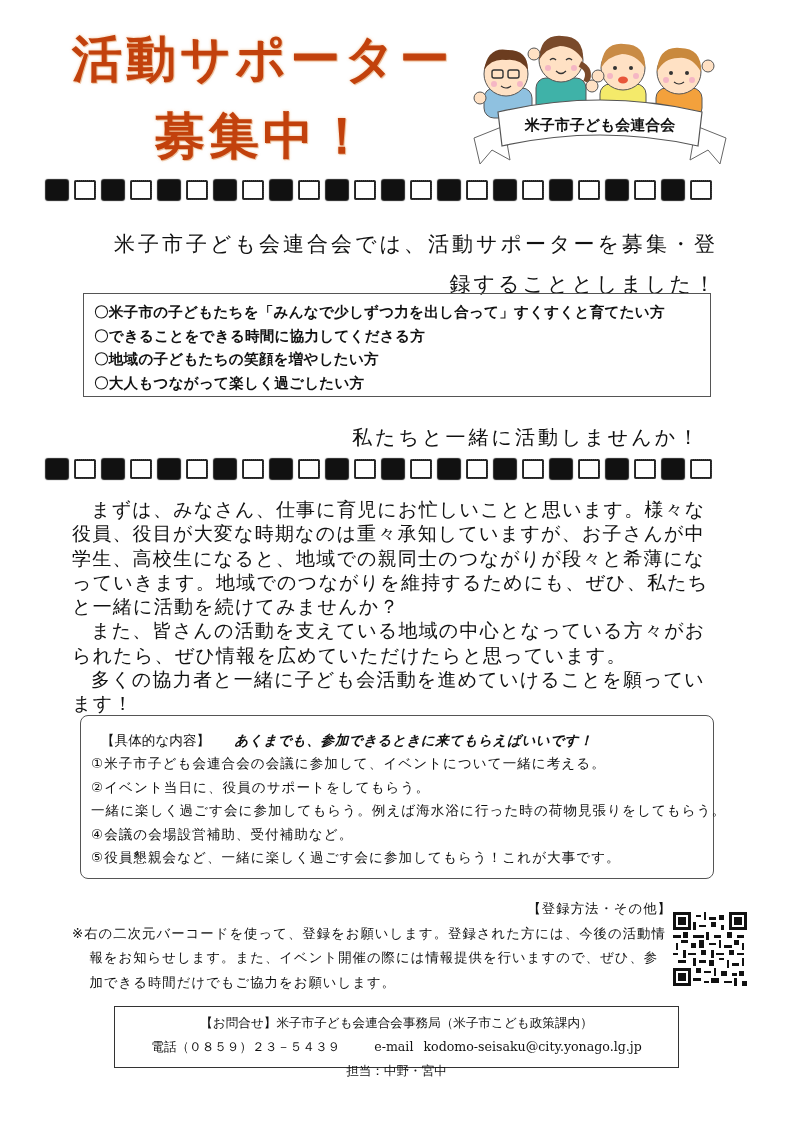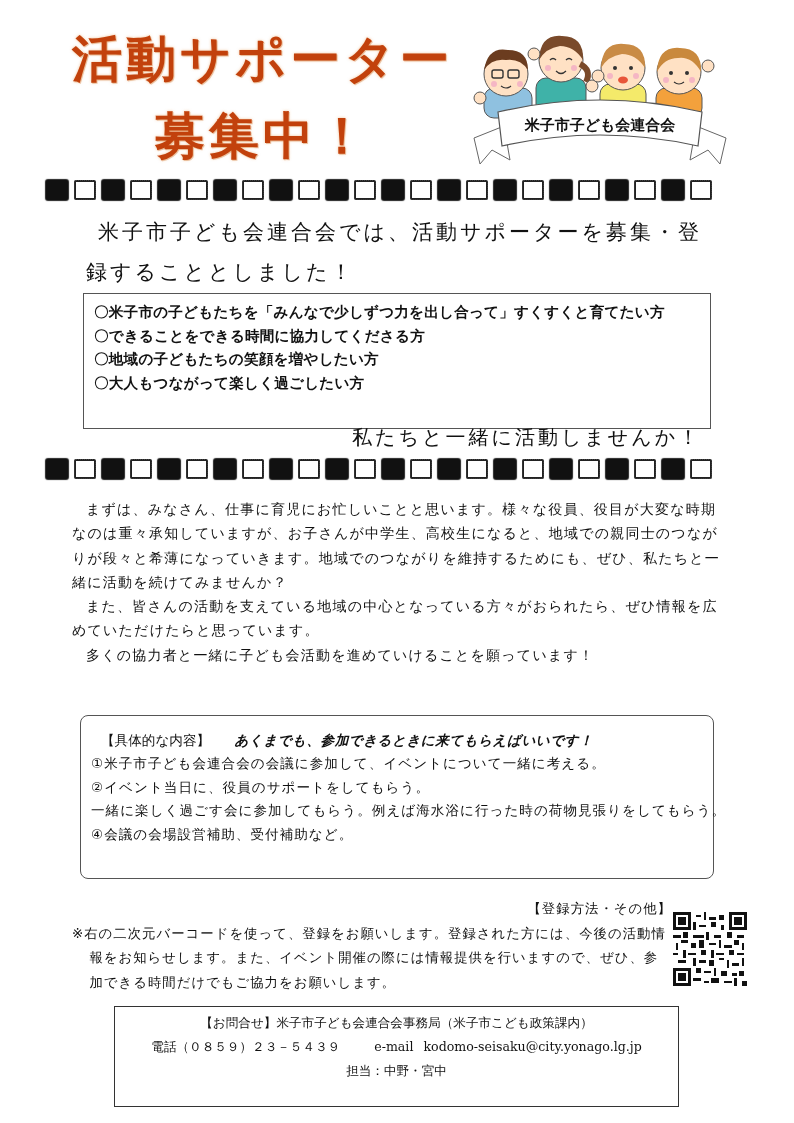"米子市子ども会連合会では、活動サポーターを募集・登" .lead { text-align: none -> right; top: 212px -> 224px }
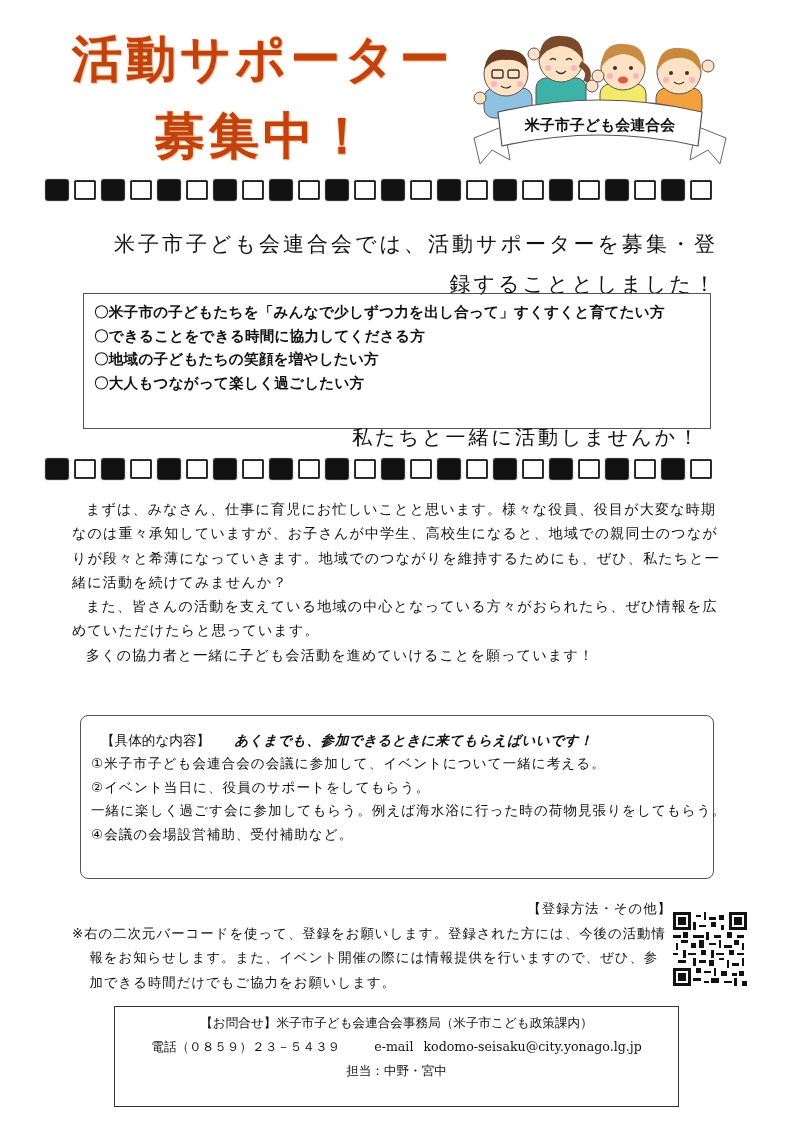"〇米子市の子どもたちを「みんなで少しずつ力を出し合って」すくすくと育てたい方" .criteria { height: 136px -> 104px }
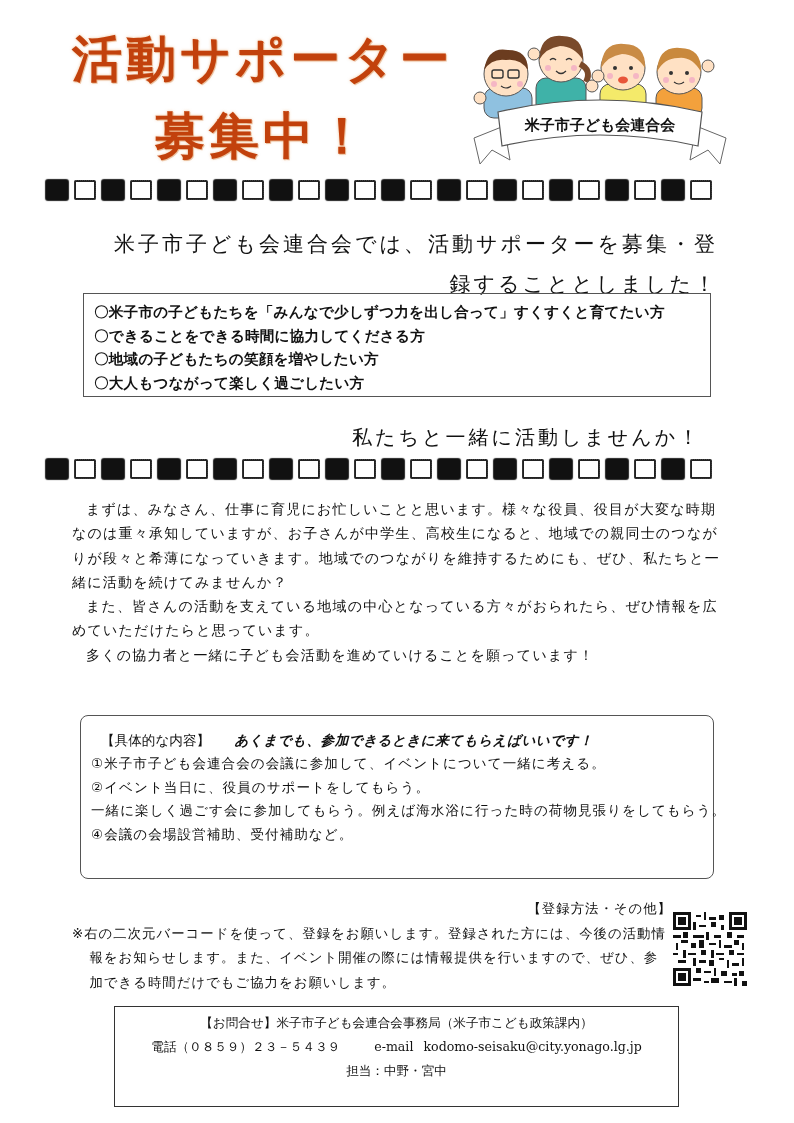"まずは、みなさん、仕事に育児にお忙しいことと思います。様々な役員、役目が大変な時" .body-text { font-size: 14px -> 19px }
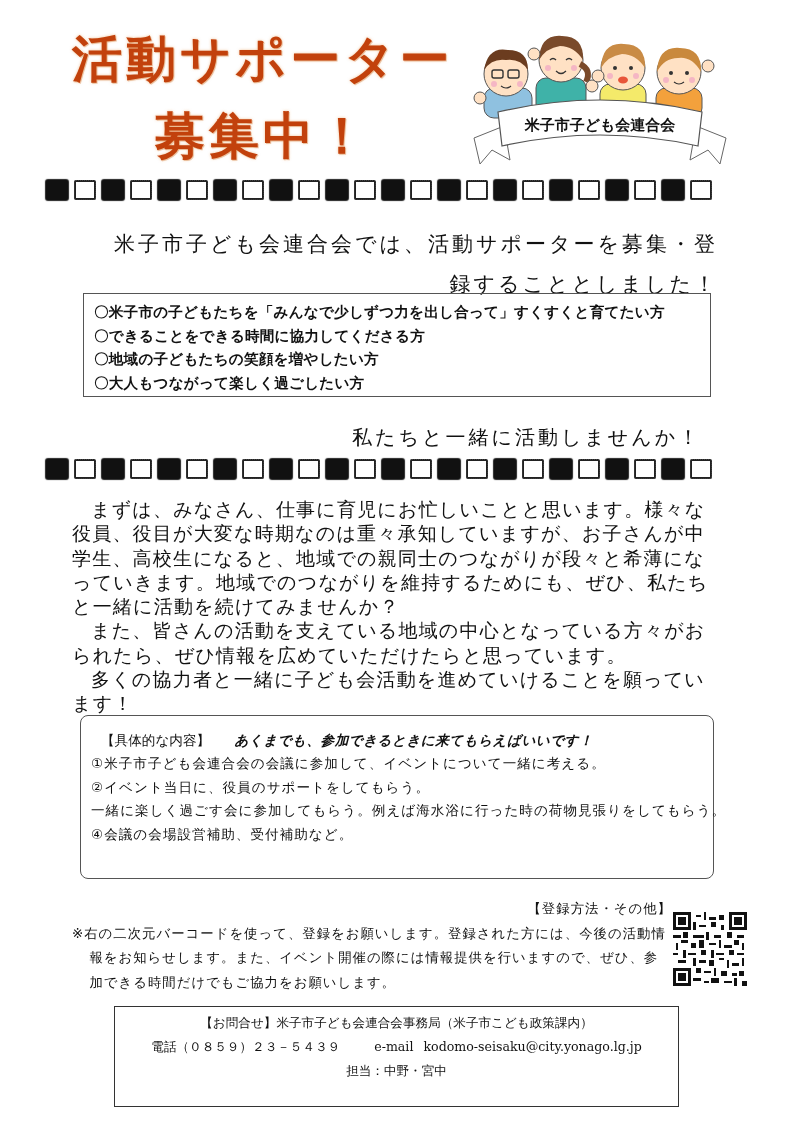"⑤役員懇親会など、一緒に楽しく過ごす会に参加してもらう！これが大事です。" div.item { html: none -> <div>⑤役員懇親会など、一緒に楽しく過ごす会に参加してもらう！これが大事です。</div> }
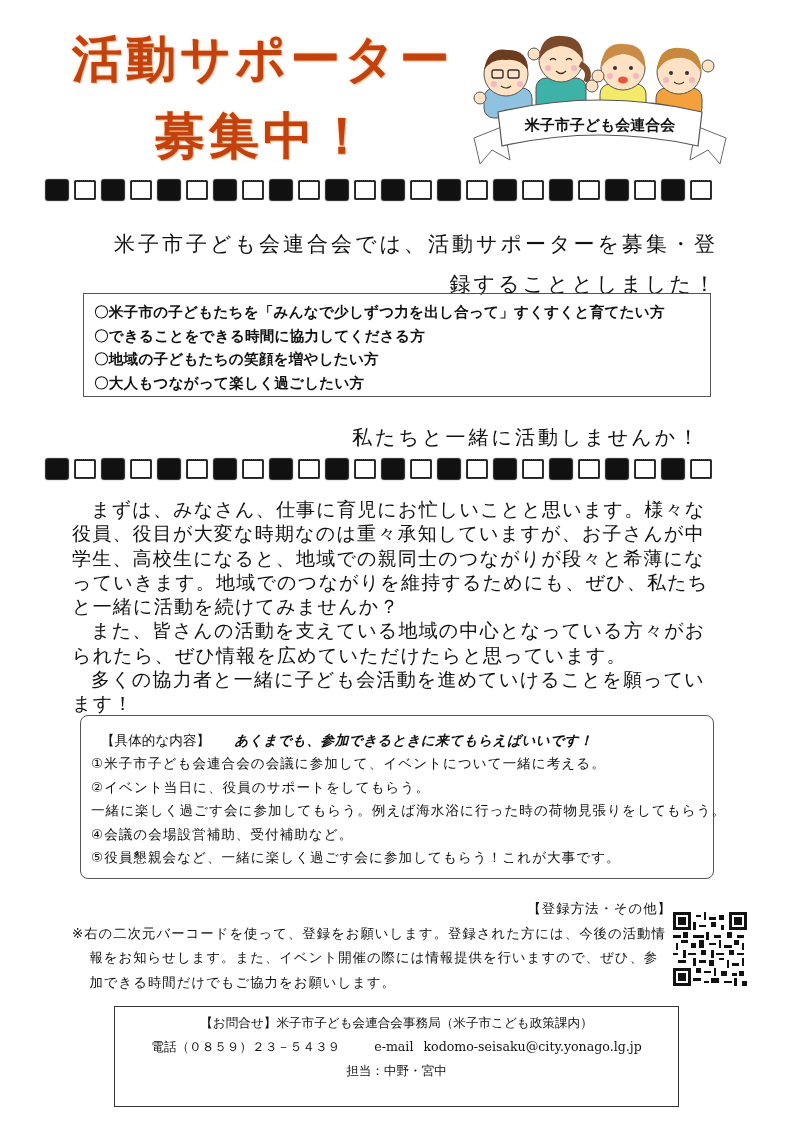"【お問合せ】米子市子ども会連合会事務局（米子市こども政策課内）" .contact { height: 101px -> 62px }
